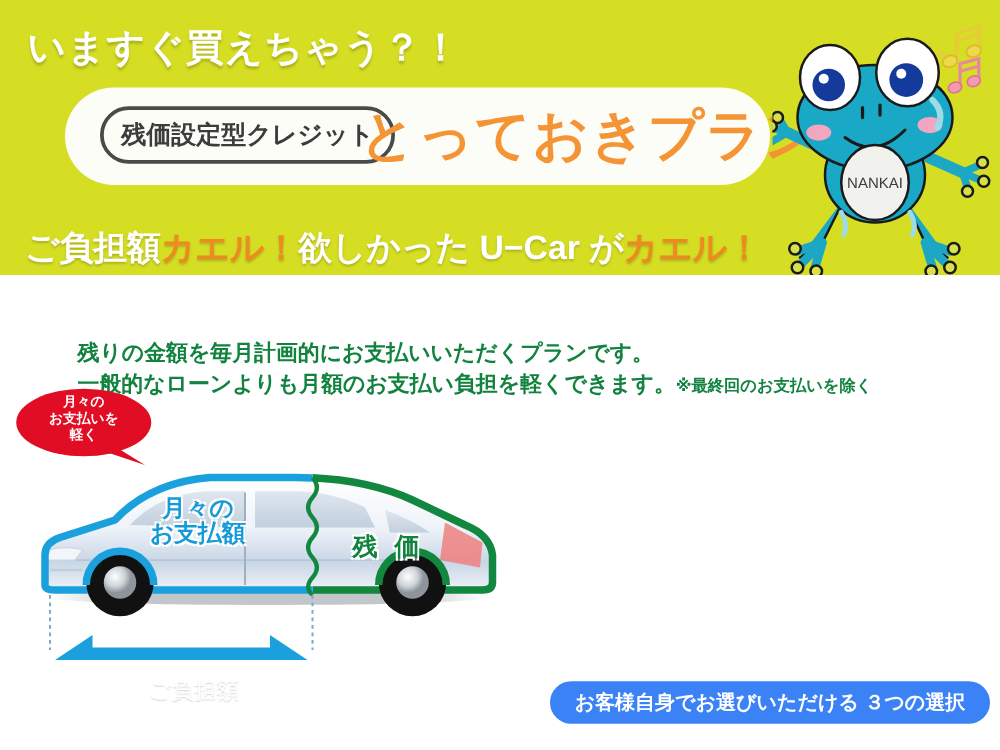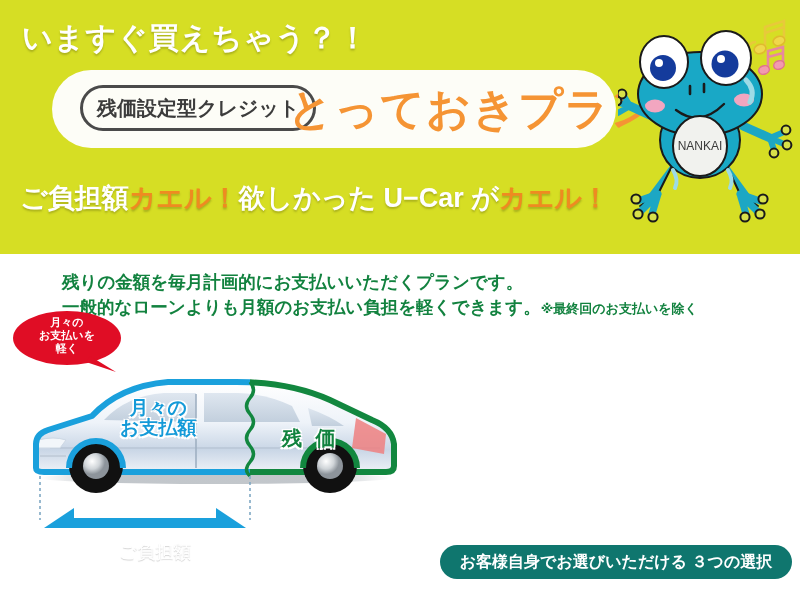"いますぐ買えちゃう？！" .hero { height: 254px -> 220px }
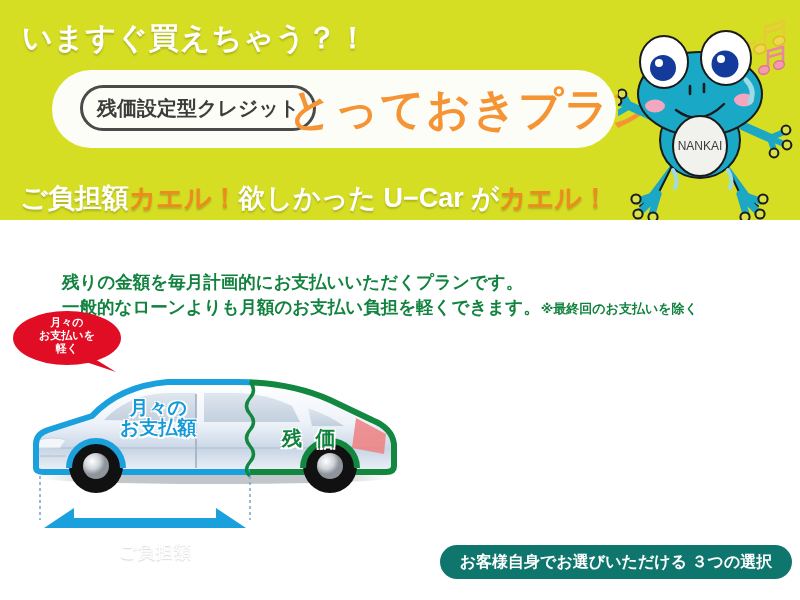"お客様自身でお選びいただける ３つの選択" .cta { background: #0f766e -> #3b82f6 }
